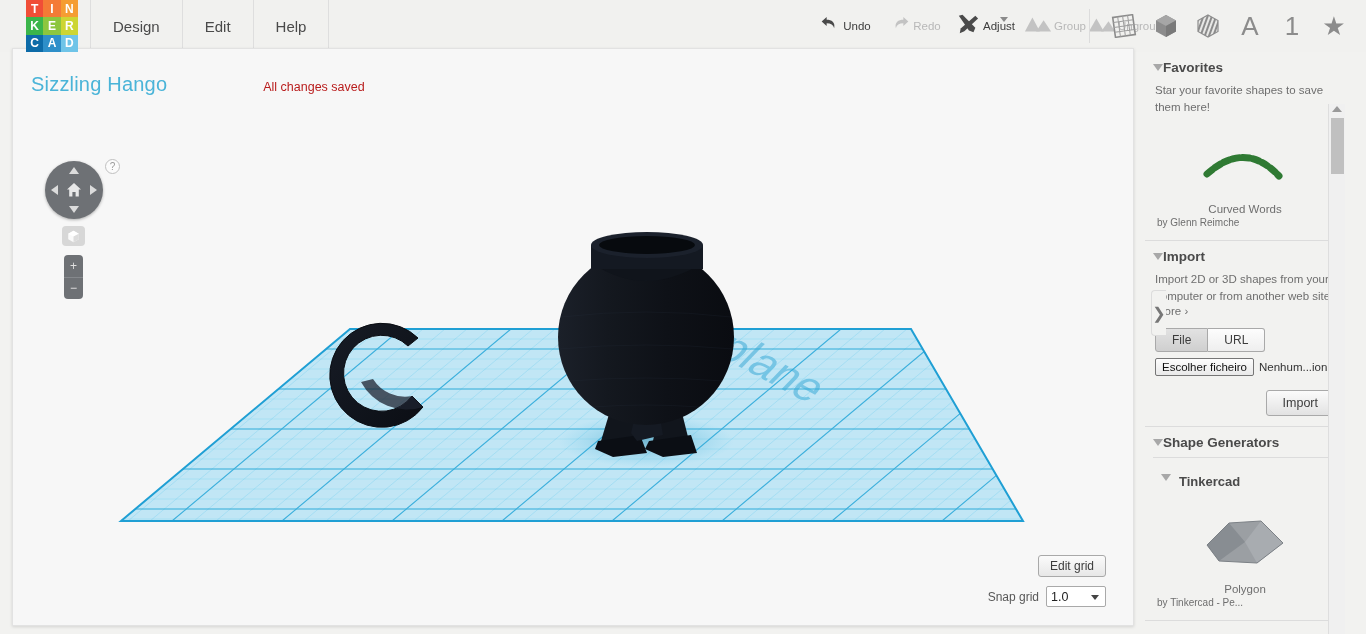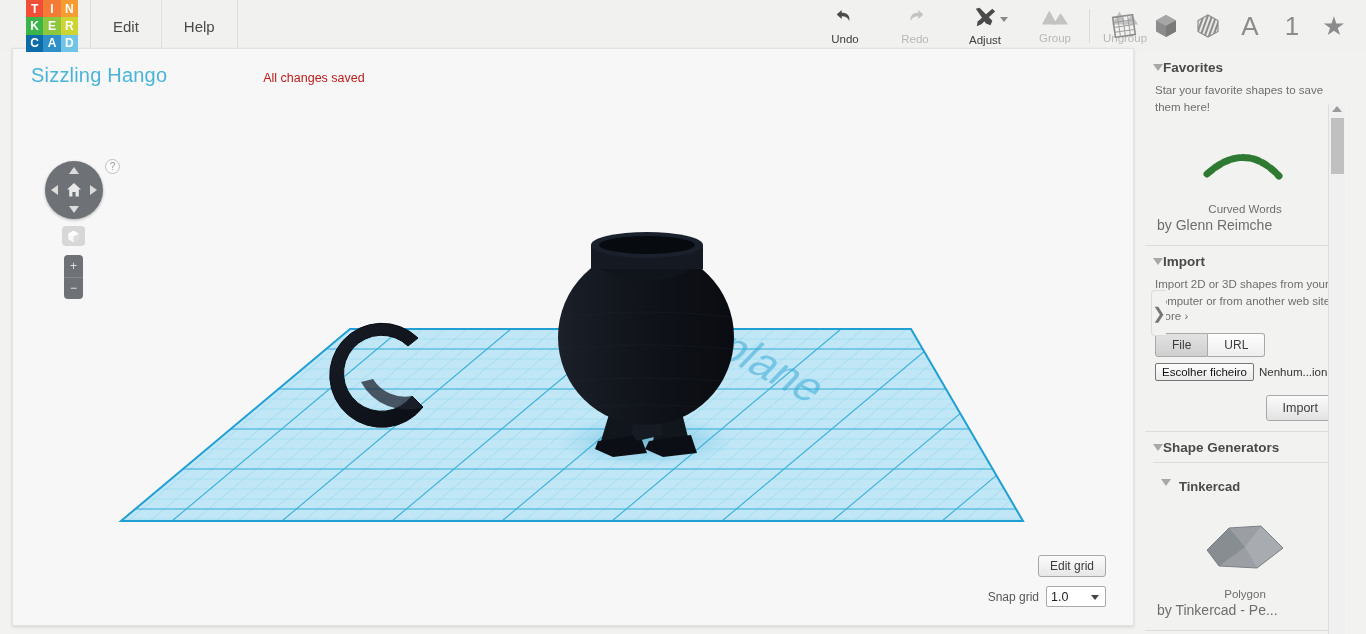"Design" div.menu-item { html: none -> <div>Design</div> }
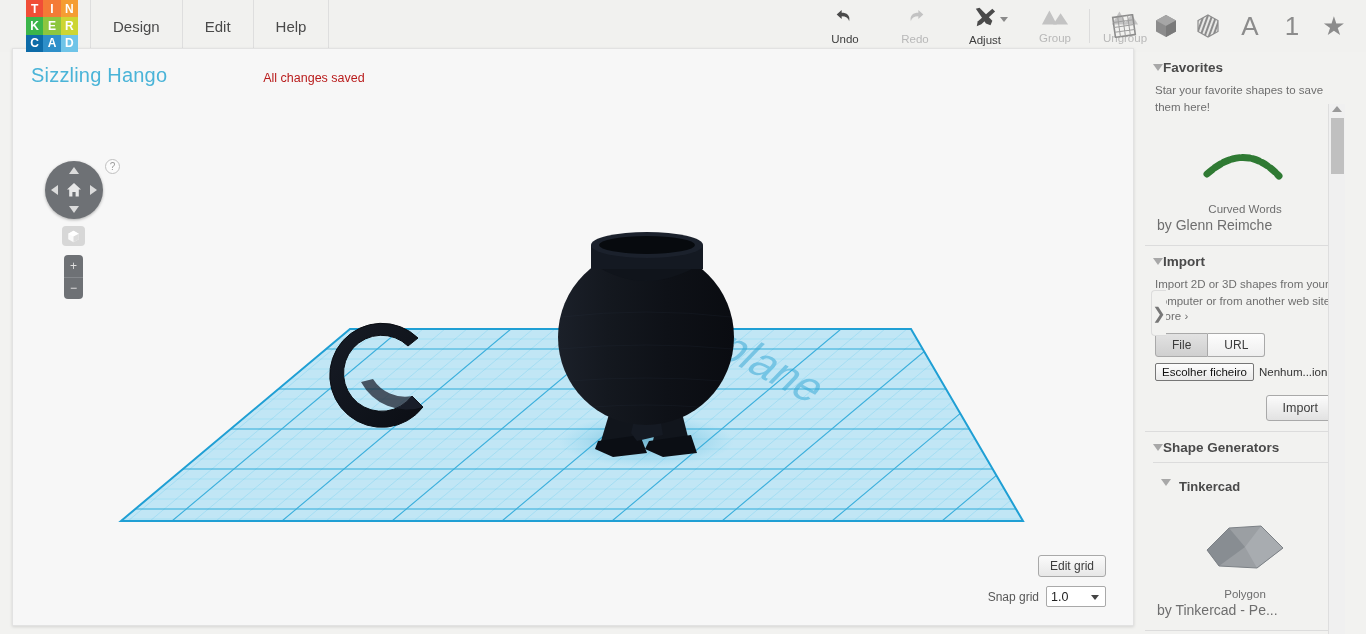"Undo" .tool { flex-direction: column -> none }
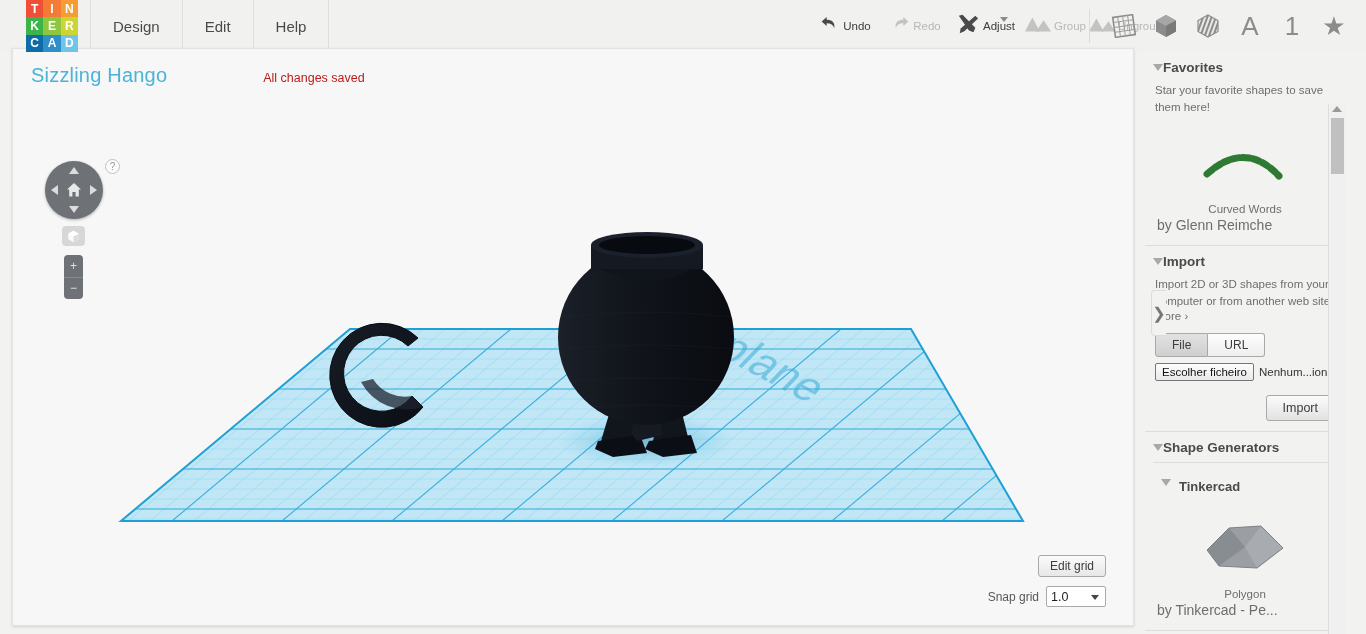"Sizzling Hango" .title-row { top: 15px -> 24px }
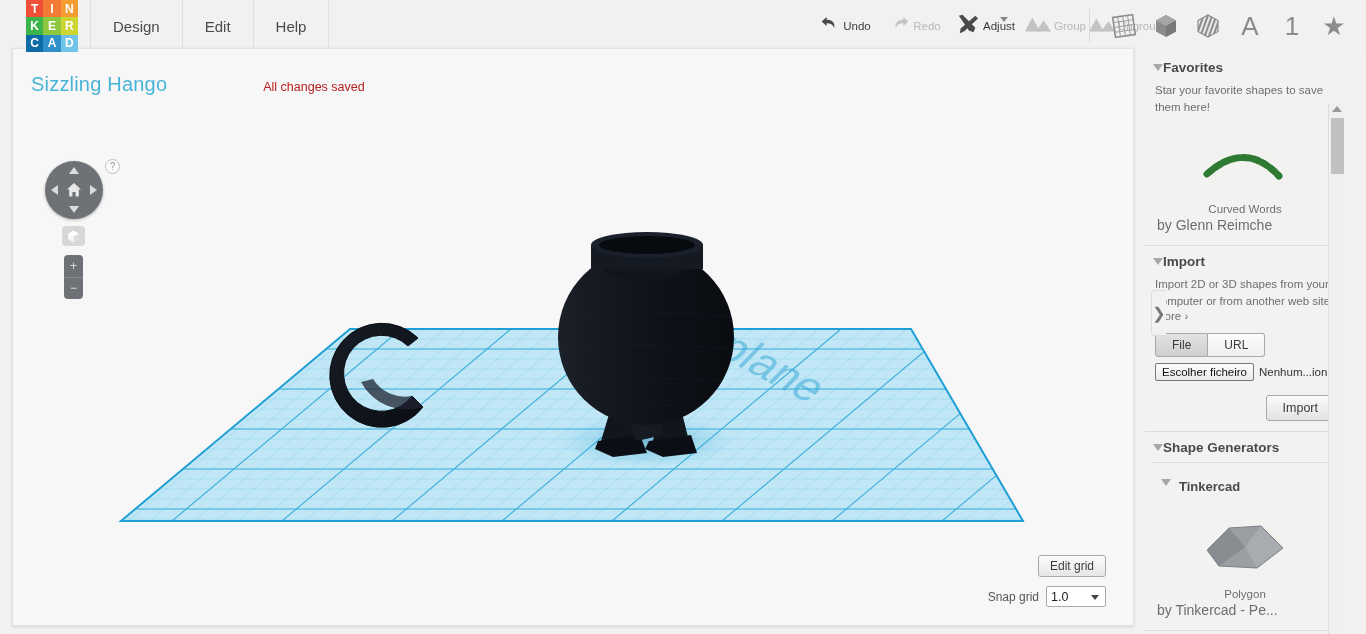"by Glenn Reimche" .thumb-author { font-size: 14px -> 10px }
